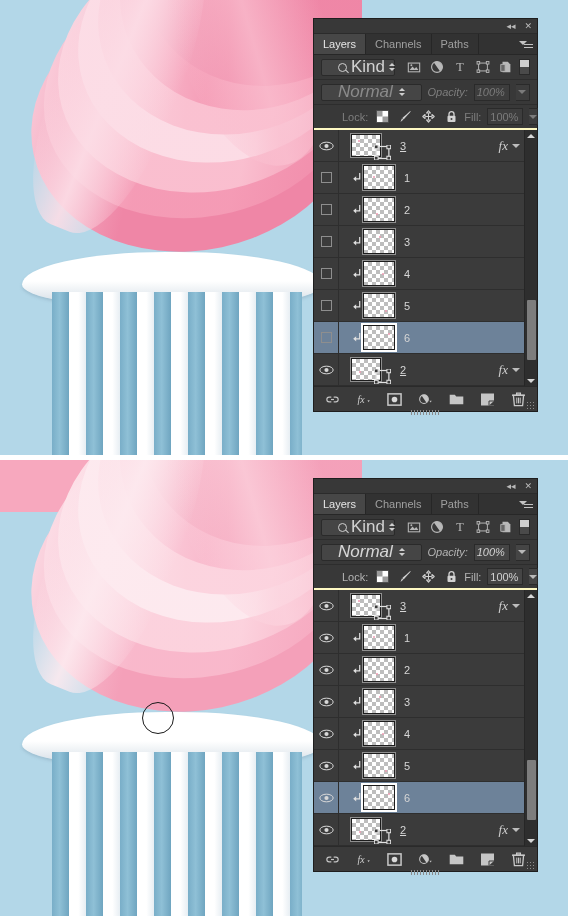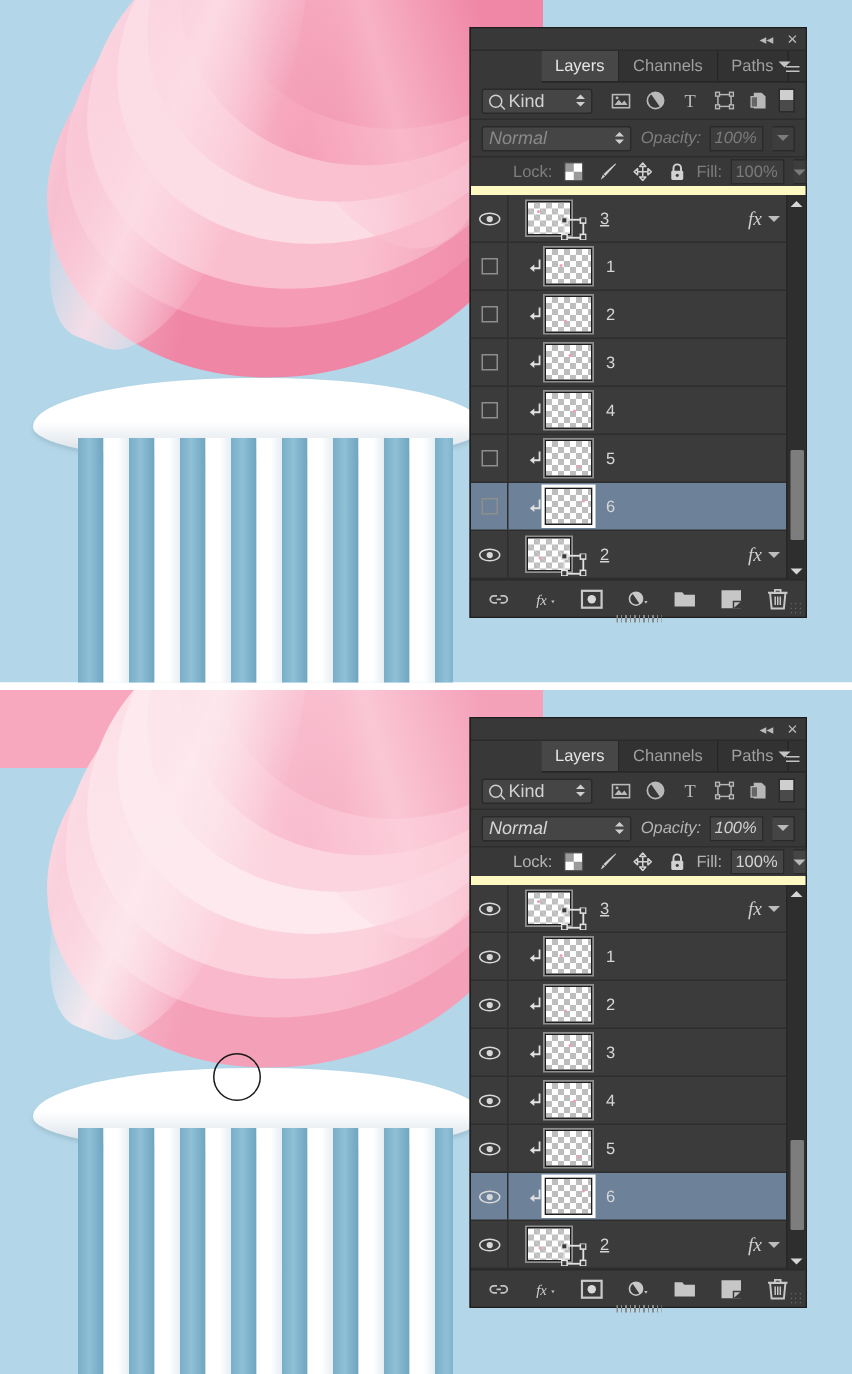"Layers" .tabstrip { margin-left: 47px -> none }
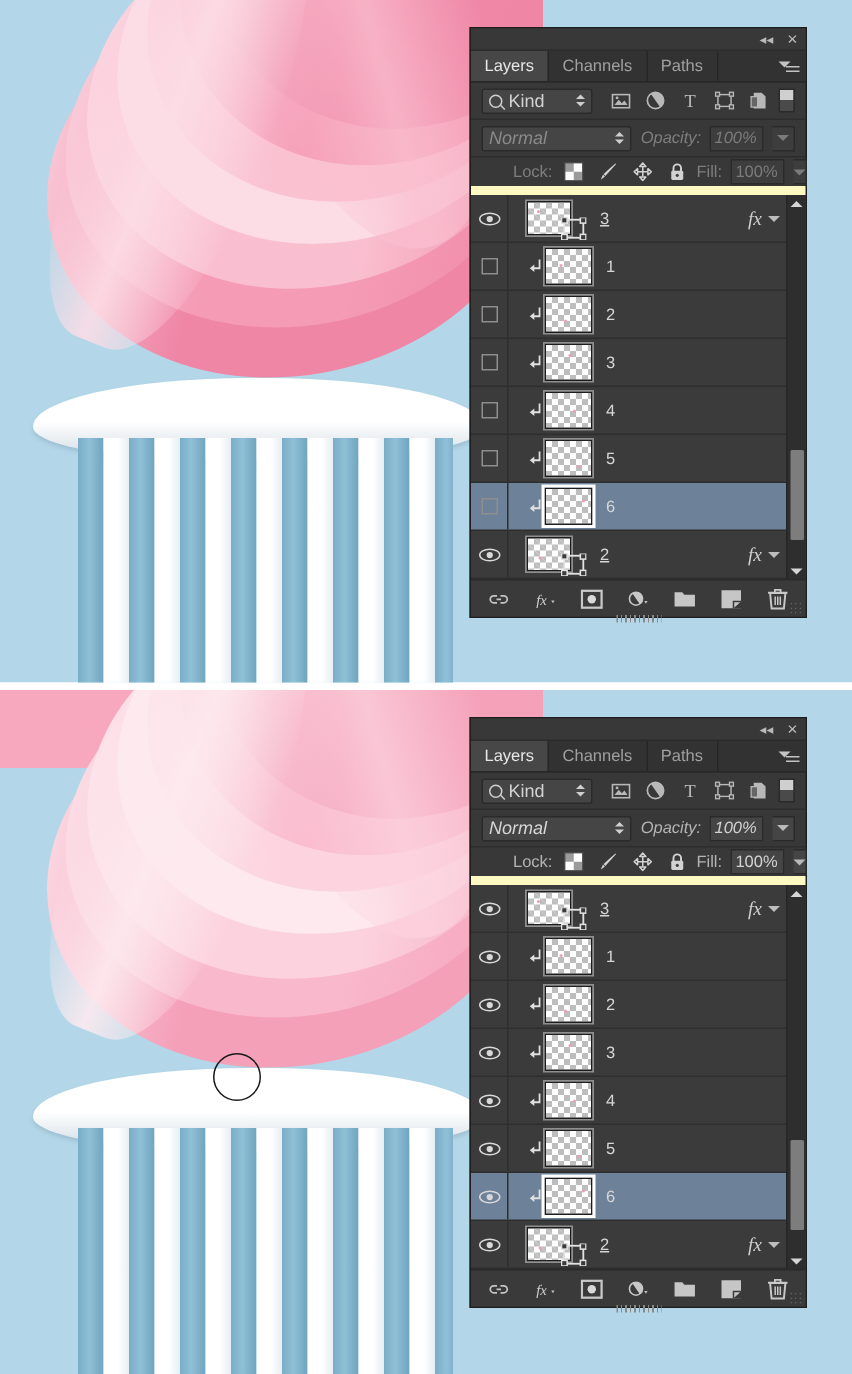"Kind" .combo { font-size: 12px -> 17px; padding: 0 4px -> 0 16px }
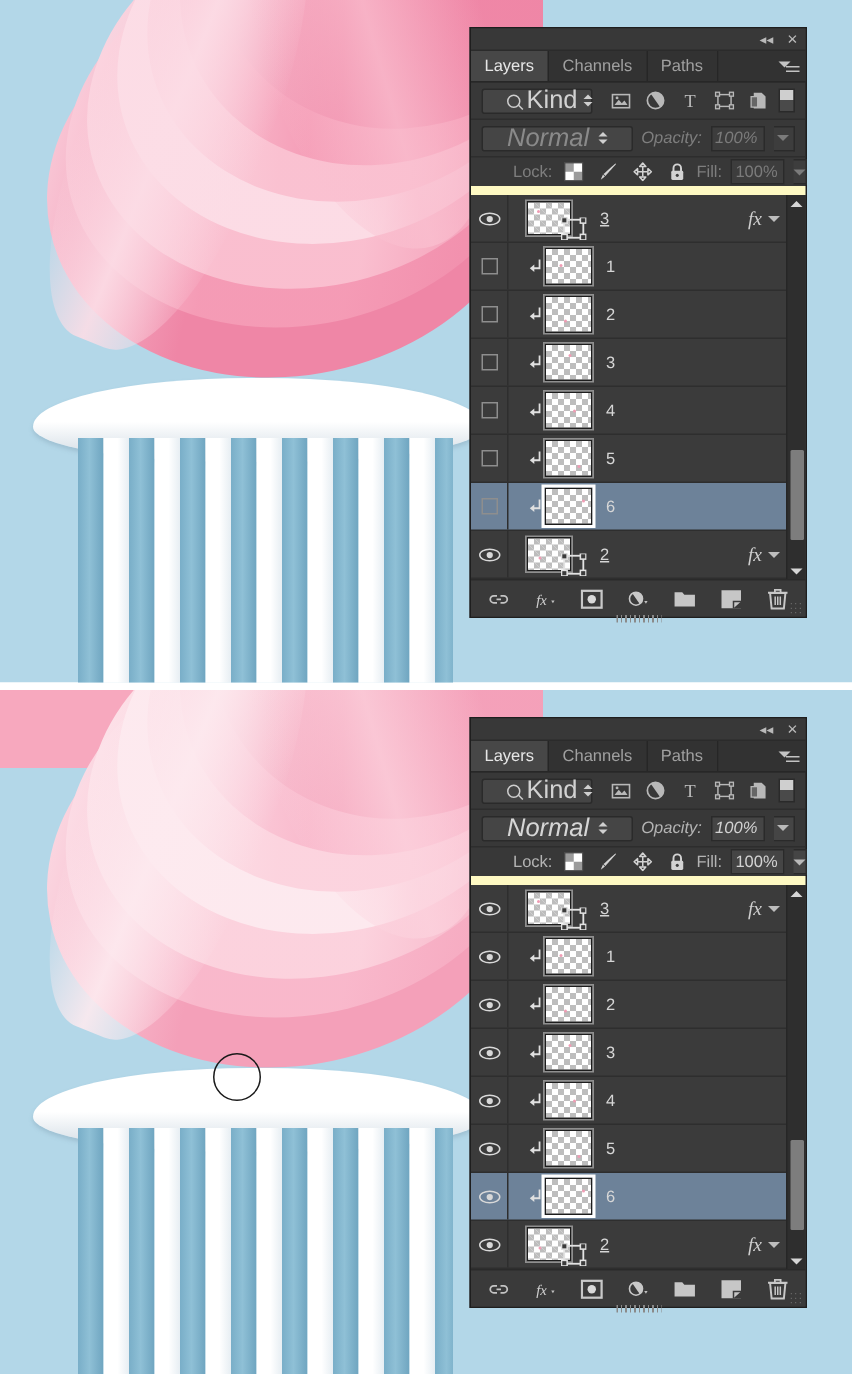"Lock:" .row.lock { border-bottom: 6px solid #fef9c3 -> 2px solid #fef9c3 }
